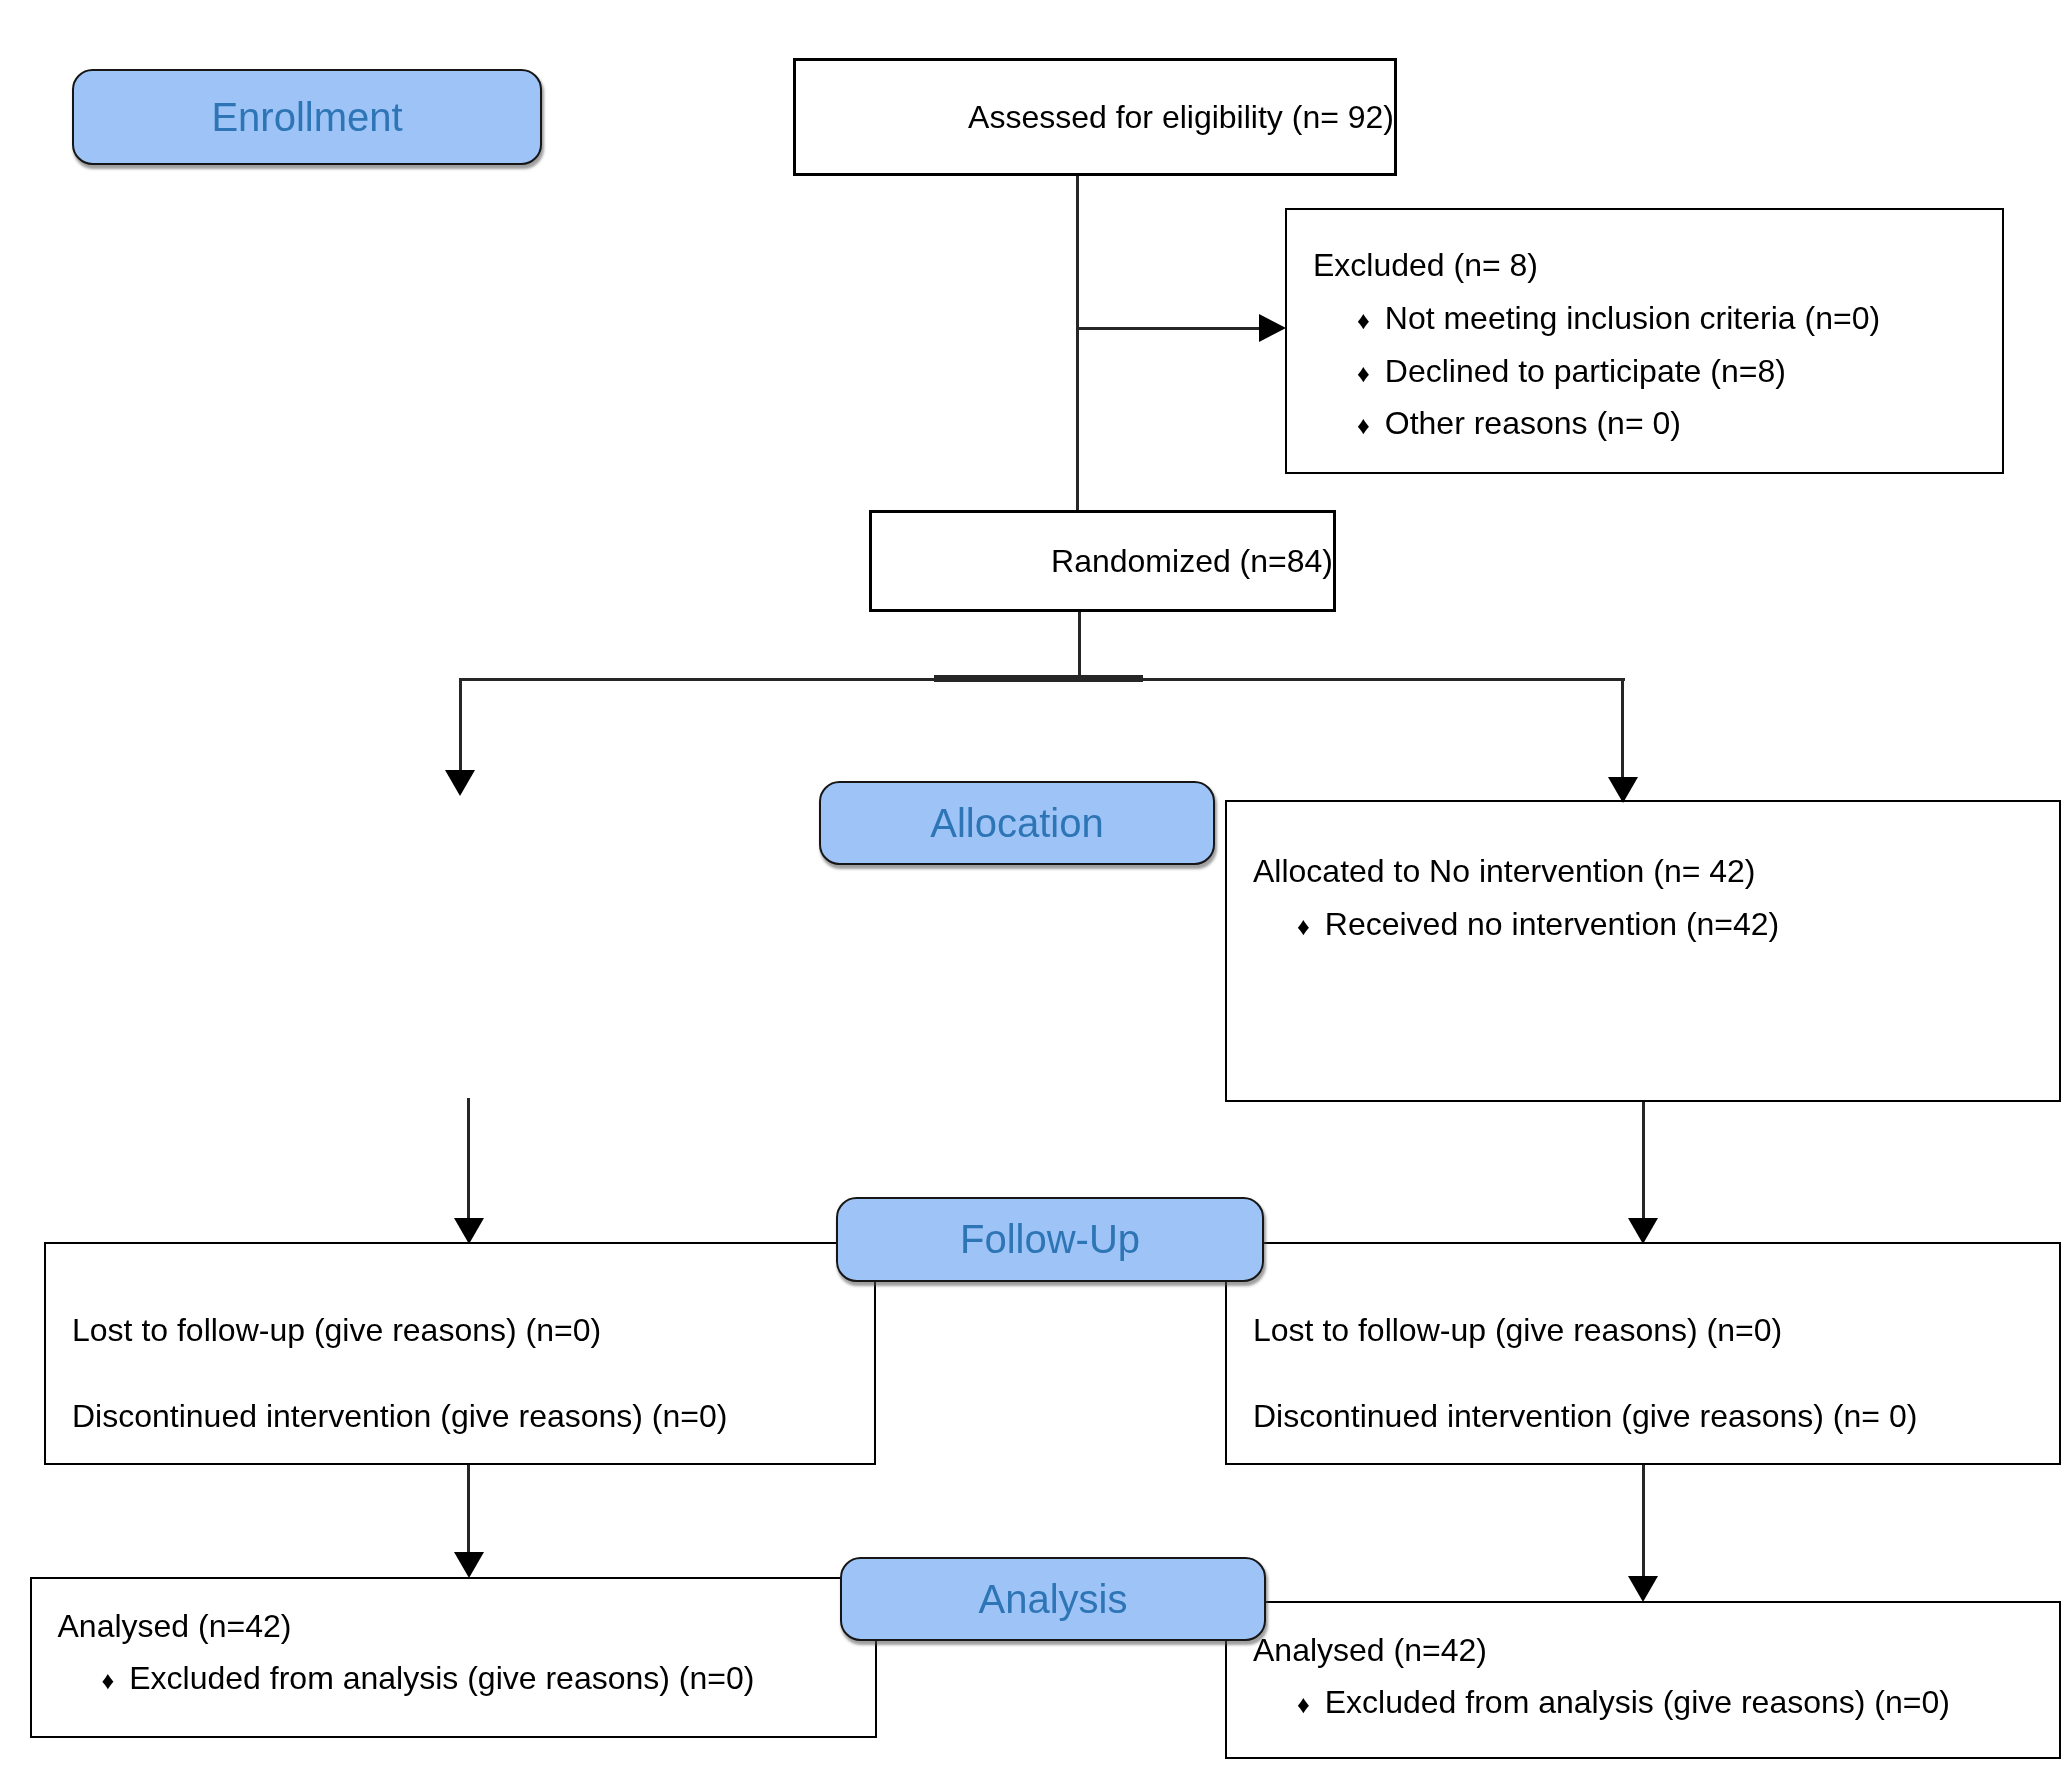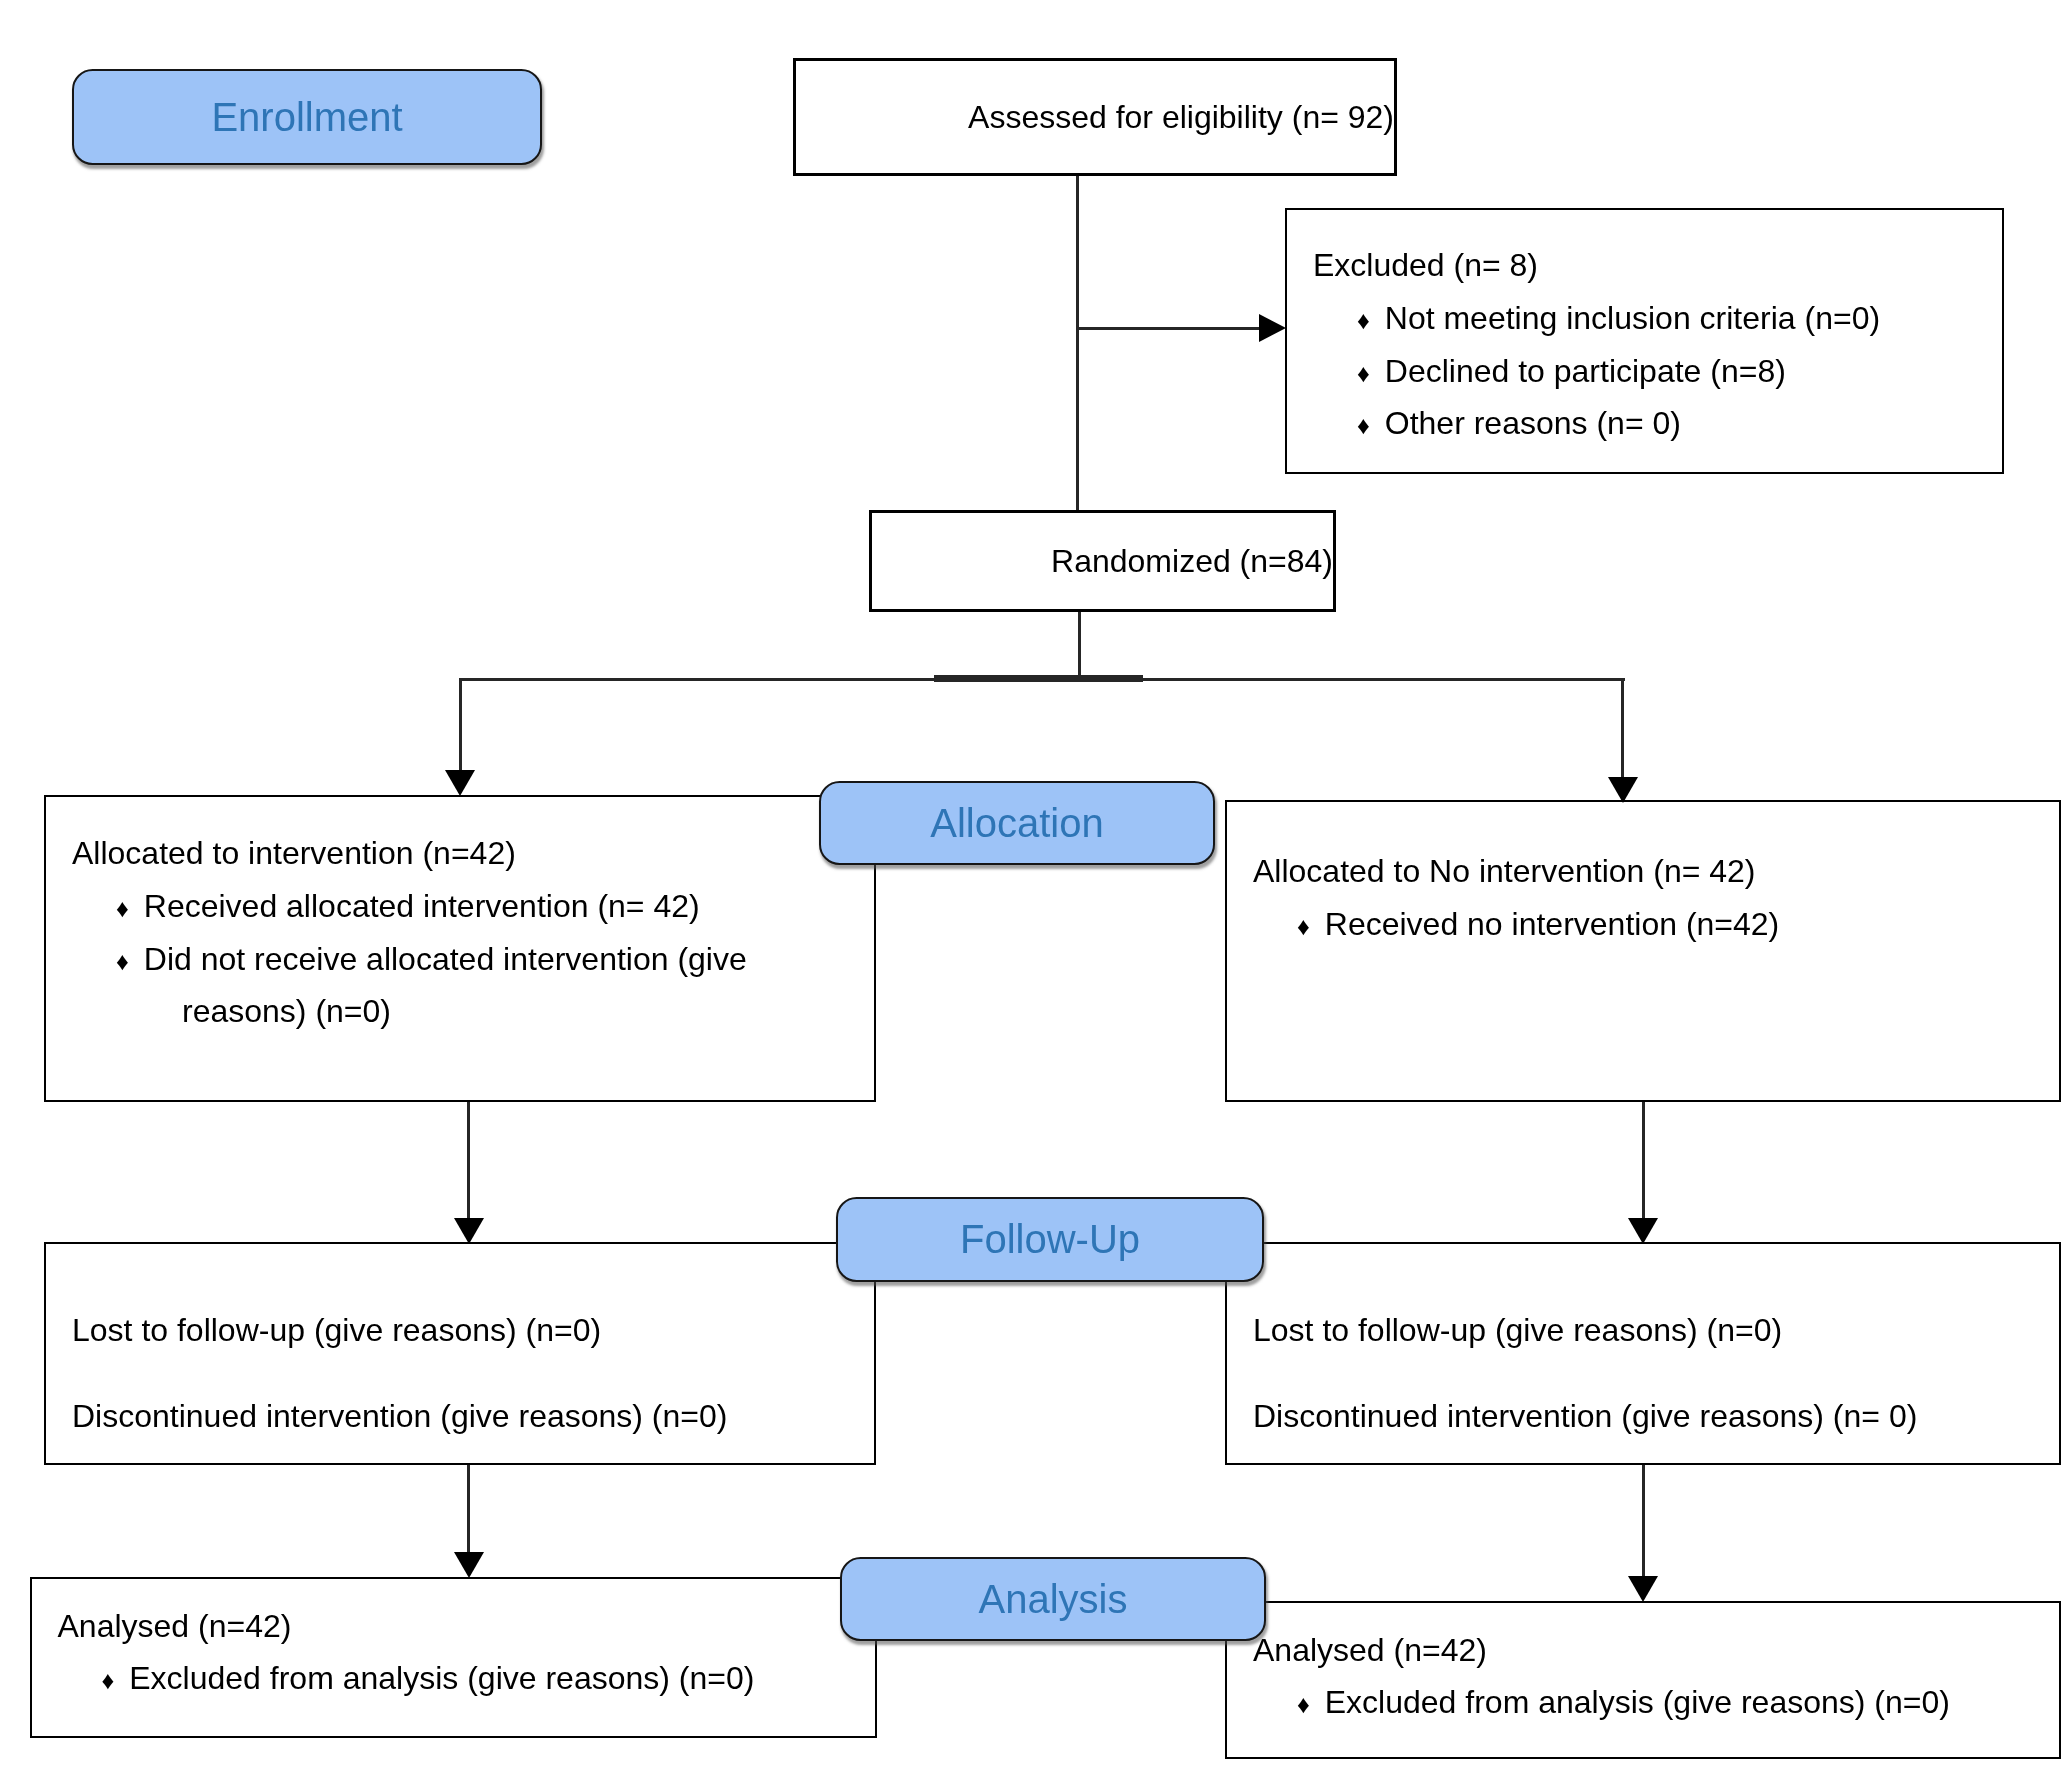"Allocated to intervention (n=42)" div.wbox { html: <div> <div>Allocated to intervention (n=42)</div> <div> <span>♦</span><span>Received allocated intervention (n= 42)</span> </div> <div> <span>♦</span><span>Did not receive allocated intervention (give reasons) (n=0)</span> </div> </div> -> none }
